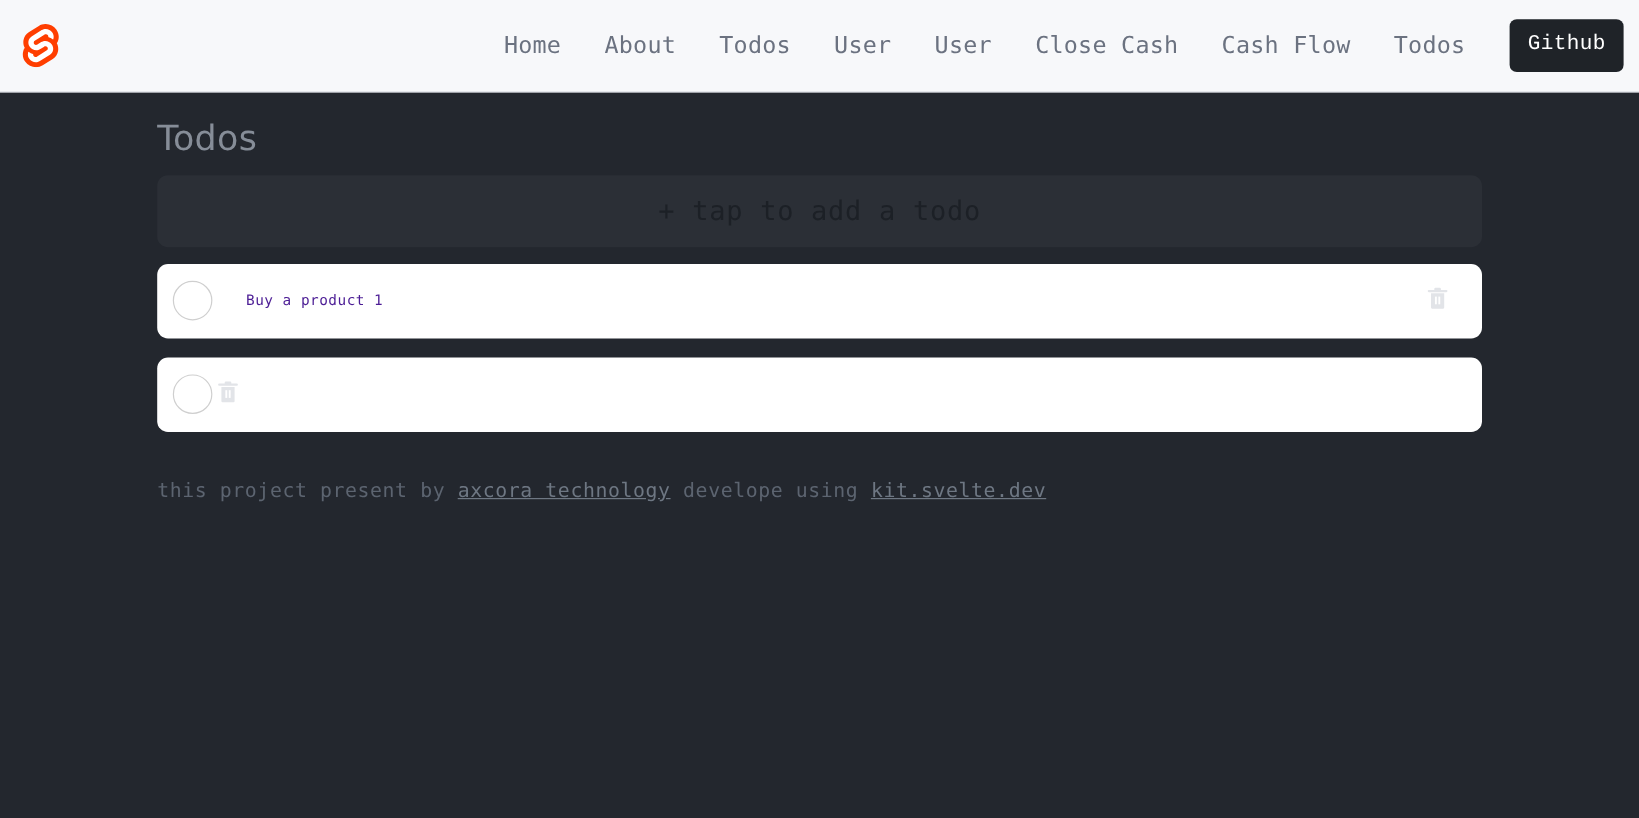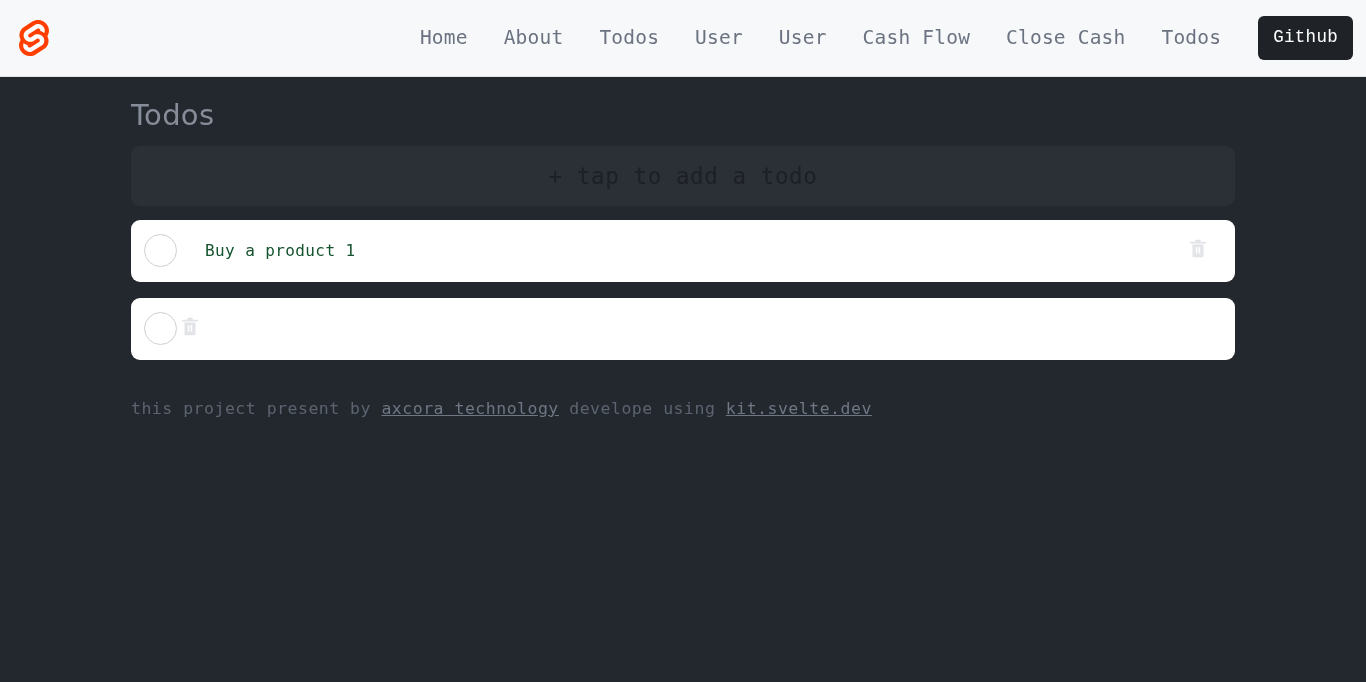"Cash Flow" a.nav-link { order: before "Close Cash" -> after "Close Cash" }
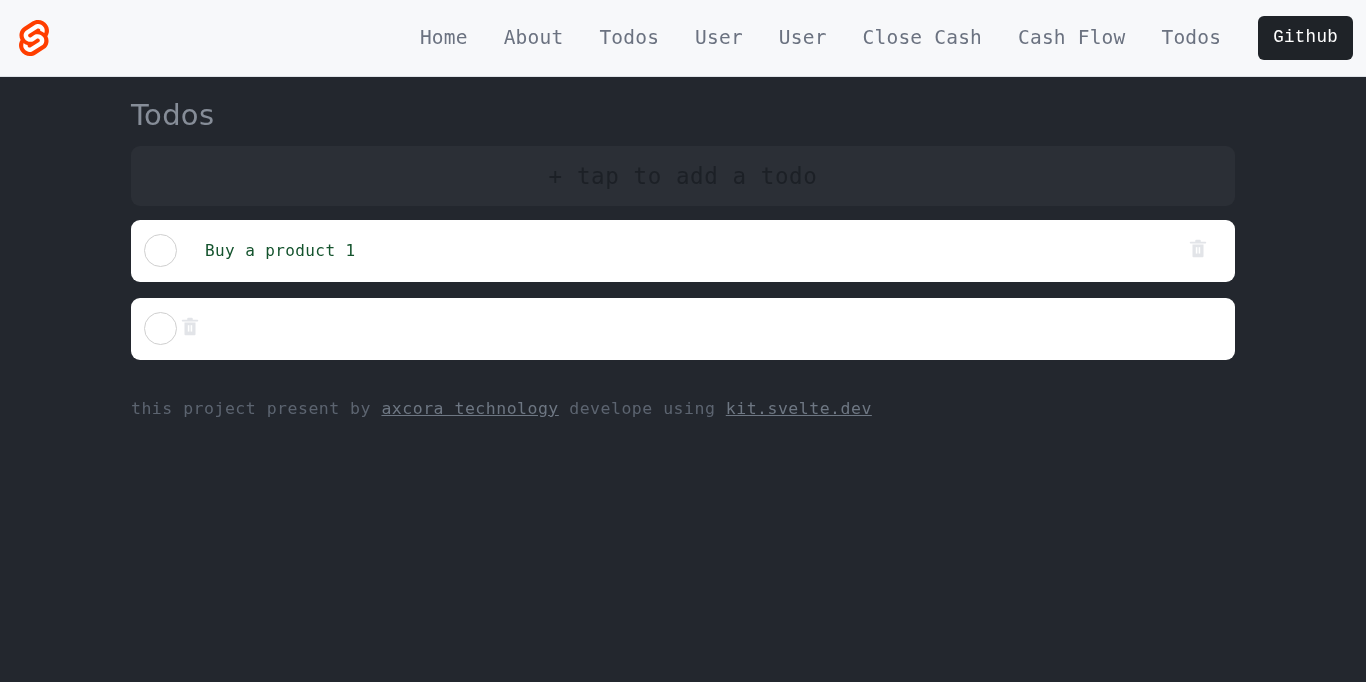"Buy a product 1" .todo-text { color: #14532d -> #4c1d95; font-size: 16px -> 12px }
